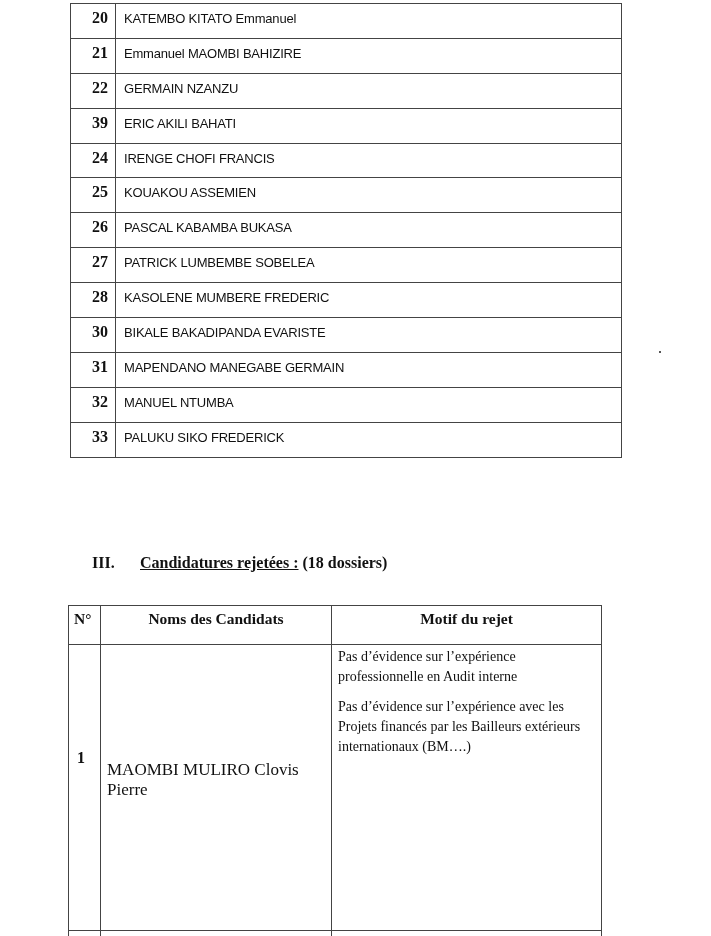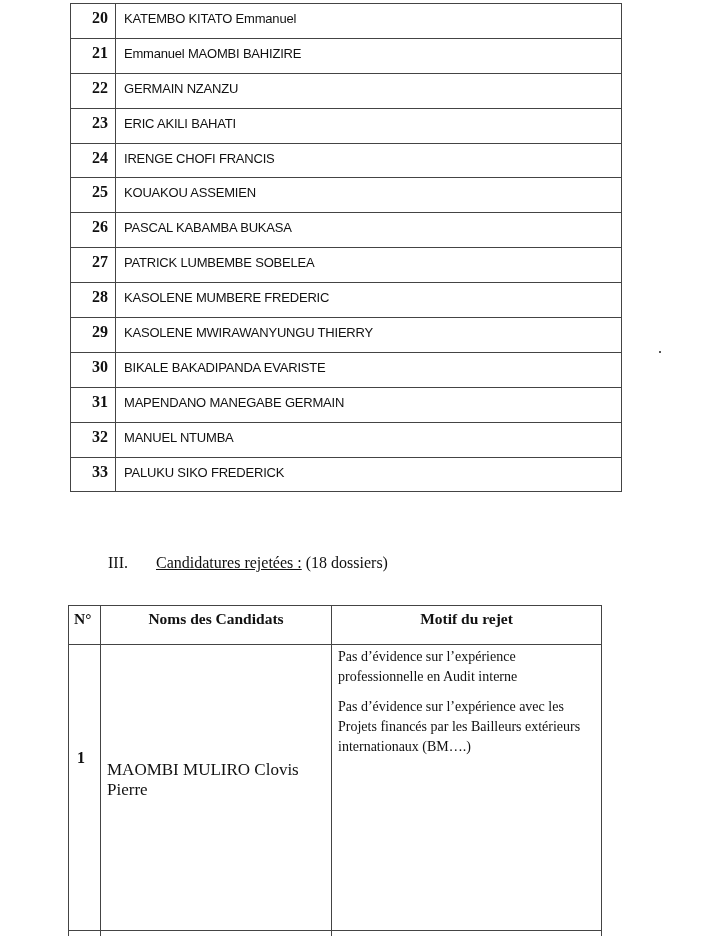"23" td.num { text: 23 -> 39 }
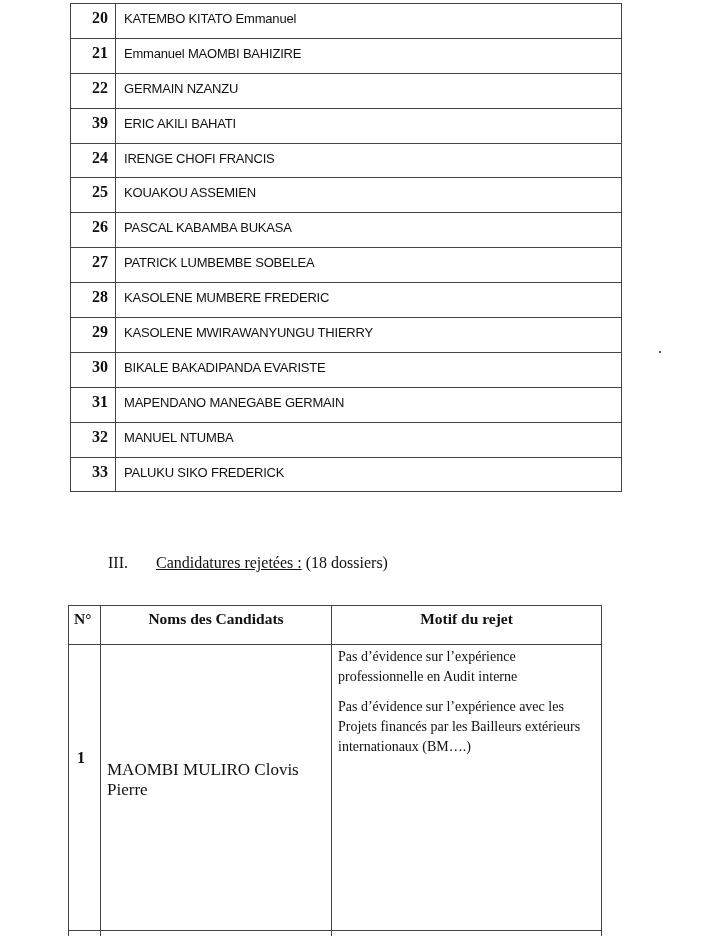"29" tr { html: <tr> <td>29</td> <td>KASOLENE MWIRAWANYUNGU THIERRY</td> </tr> -> none }
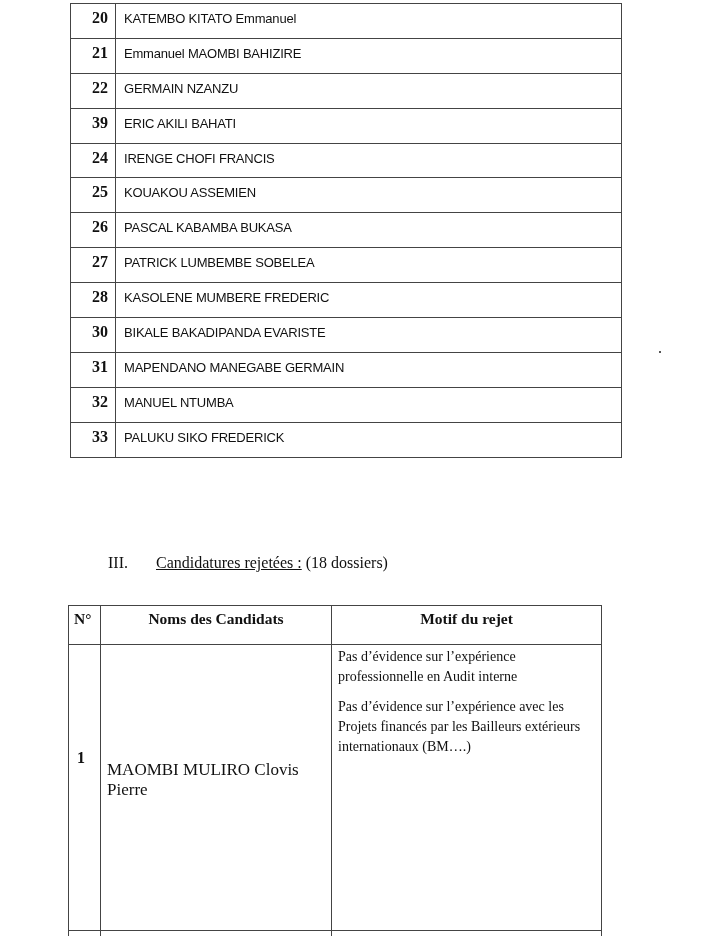"III. Candidatures rejetées : (18" .heading { font-weight: normal -> bold; left: 108px -> 92px }
